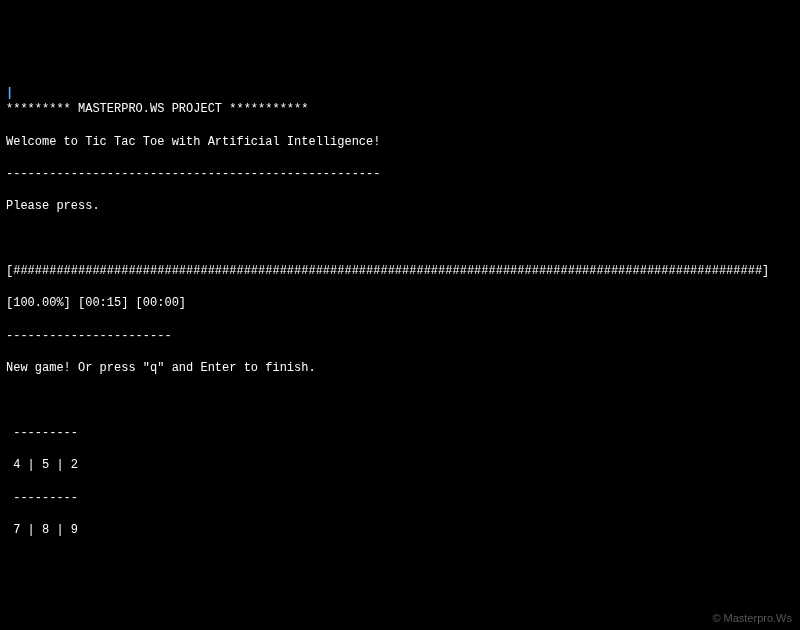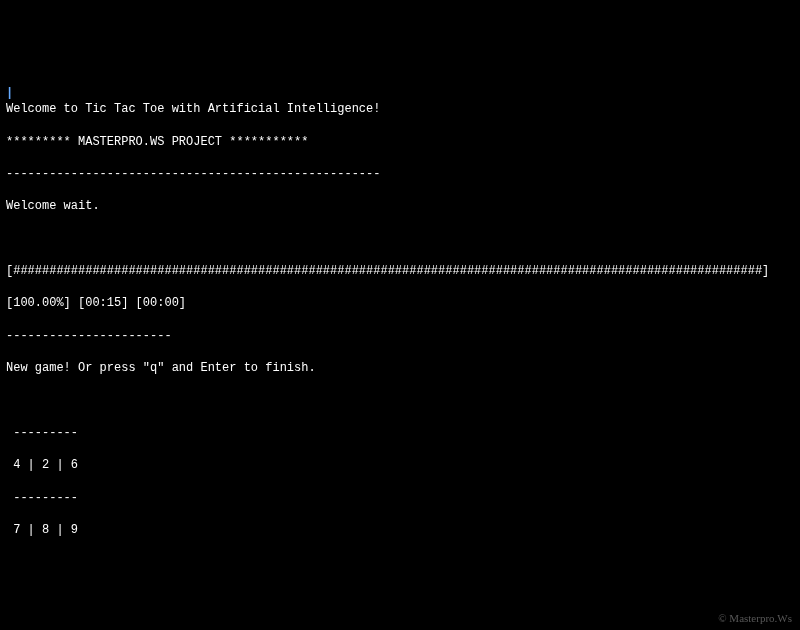"Welcome to Tic Tac Toe" span.line { order: before "********* MASTERPRO.WS PROJECT" -> after "********* MASTERPRO.WS PROJECT" }
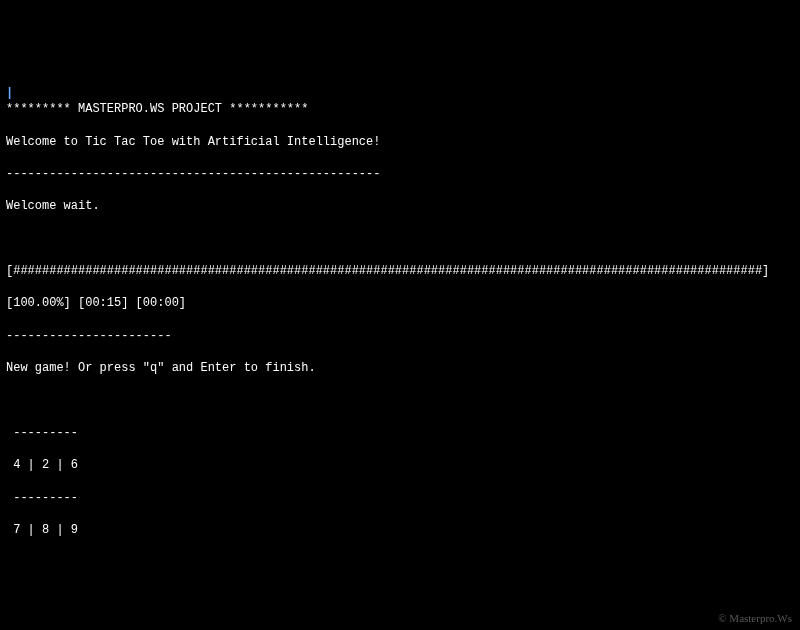"Welcome wait." span.line { text: Welcome wait -> Please press }
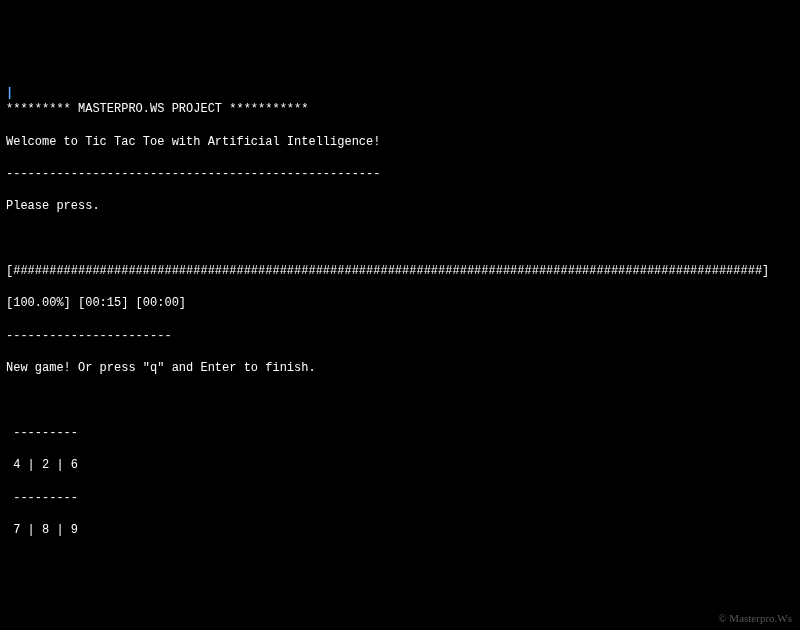"4 | 2 | 6" span.line { text: 2 | 6 -> 5 | 2 }
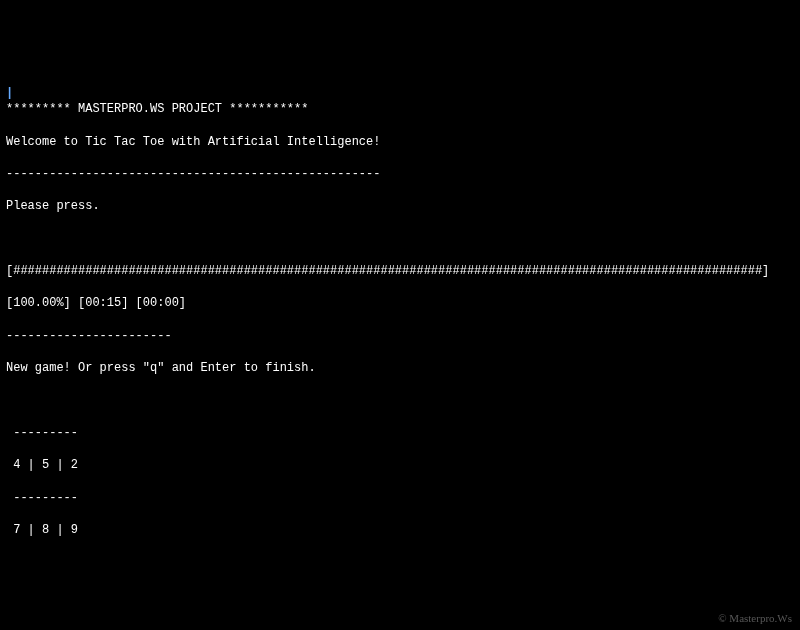"© Masterpro.Ws" .watermark { font-family: Liberation Serif, serif -> Liberation Sans, sans-serif }
